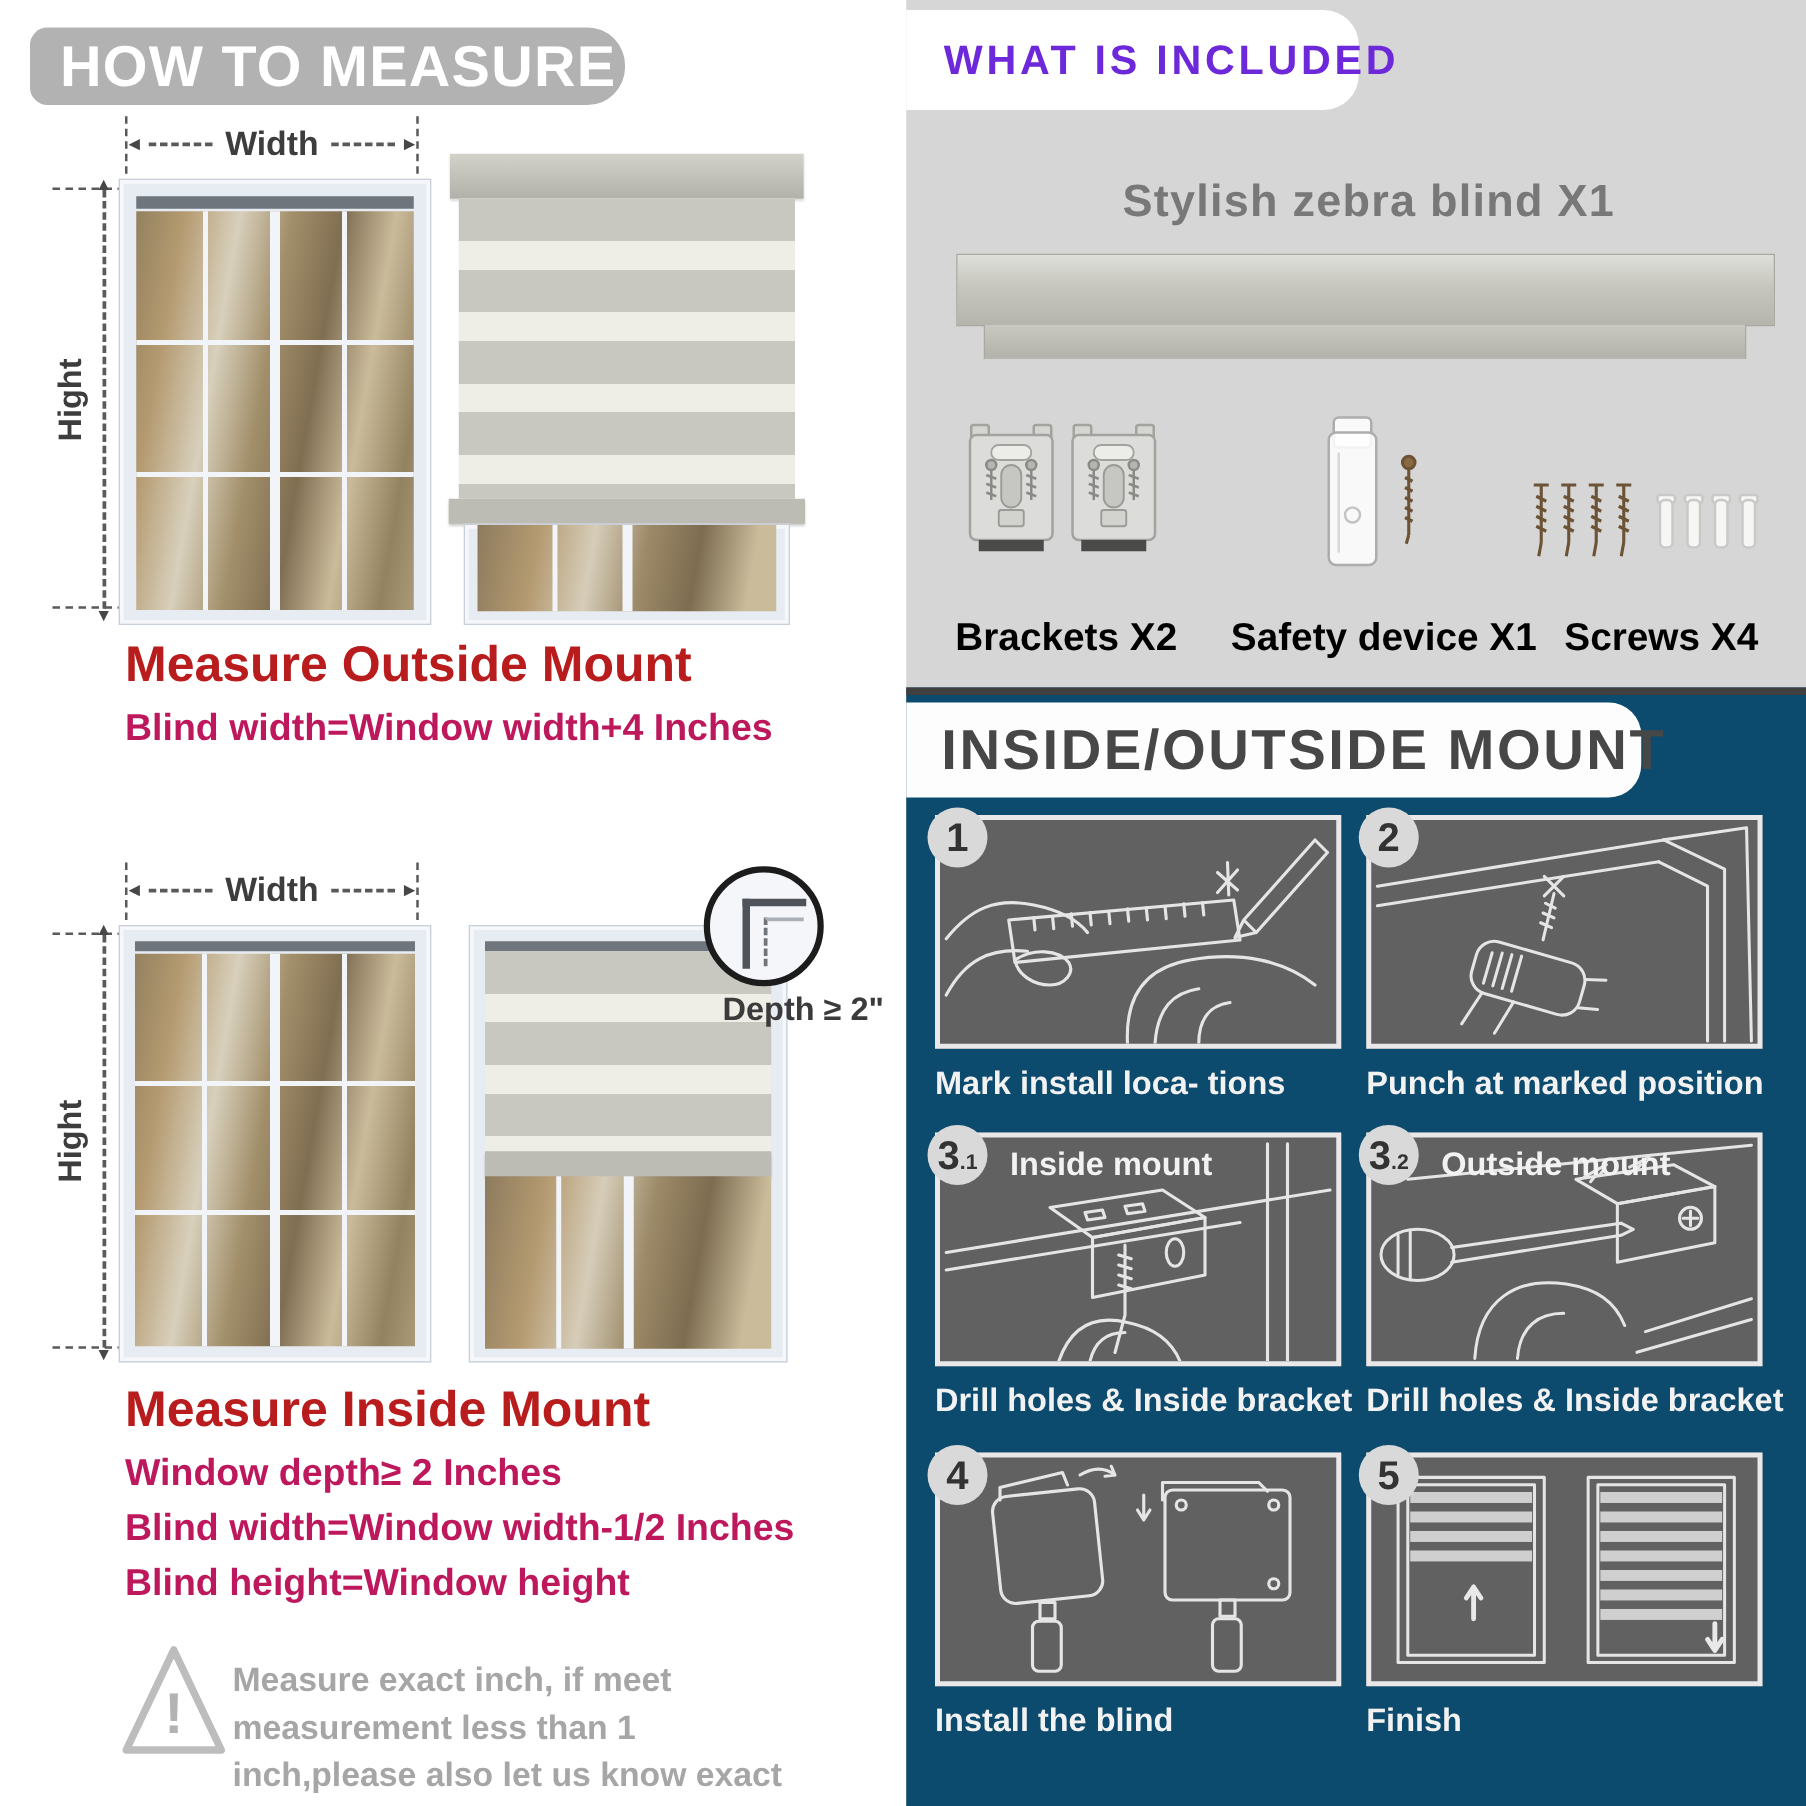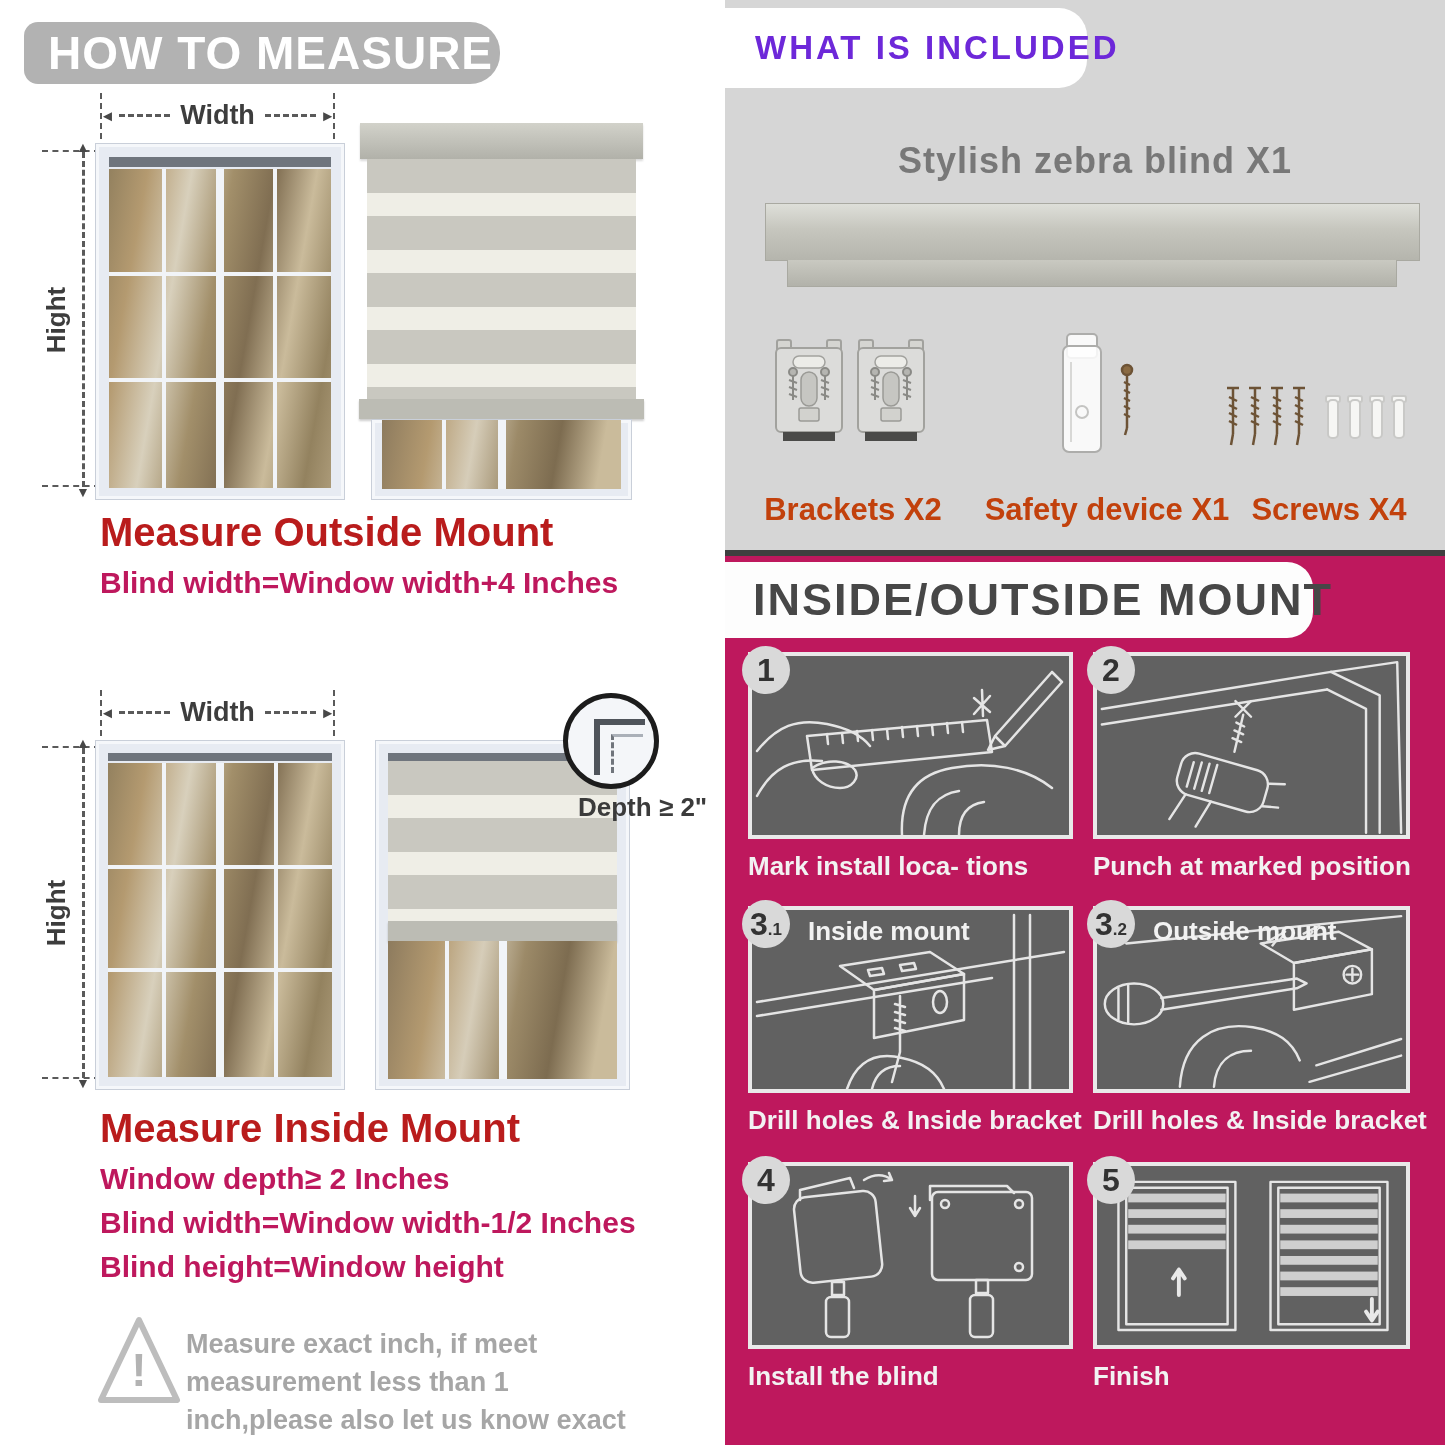"Brackets X2" .item-label { color: #c2410c -> #000000 }
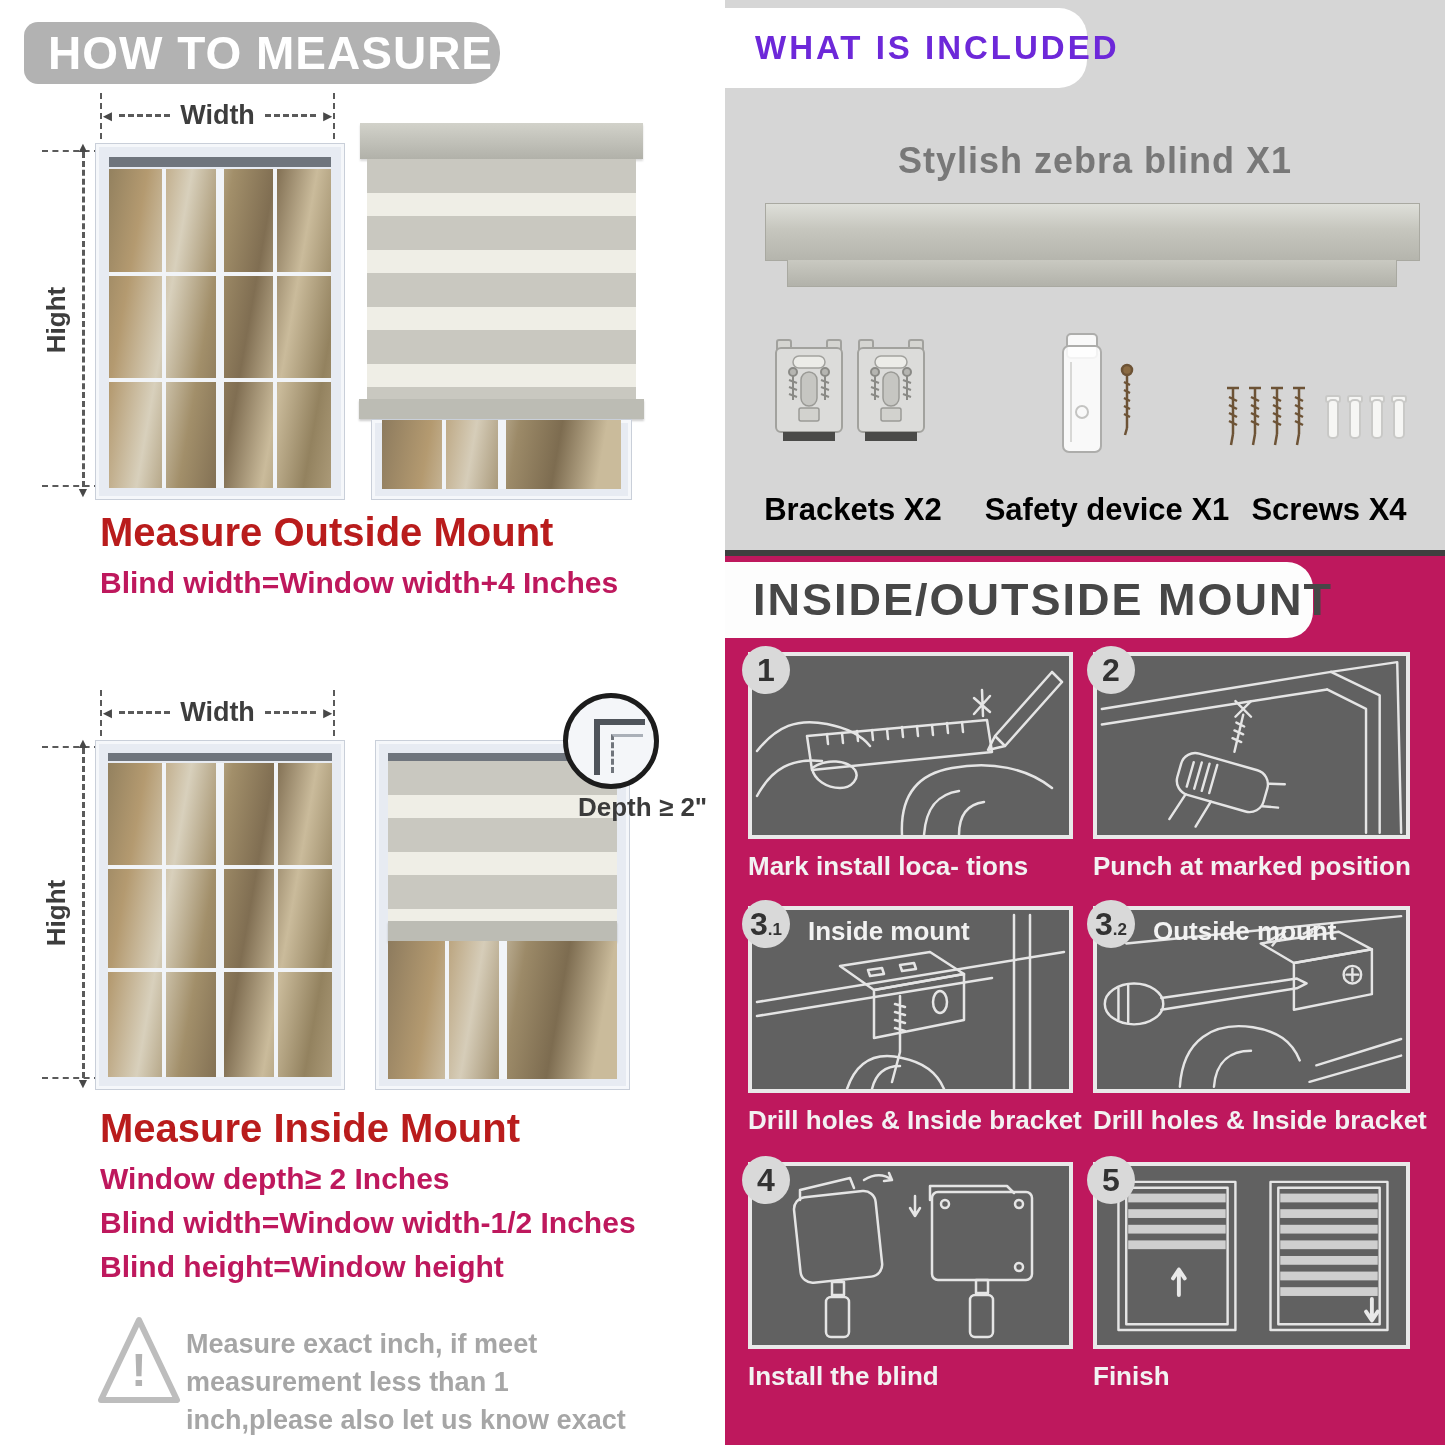"INSIDE/OUTSIDE MOUNT" .mount-sec { background: #be185d -> #0c4a6e }
